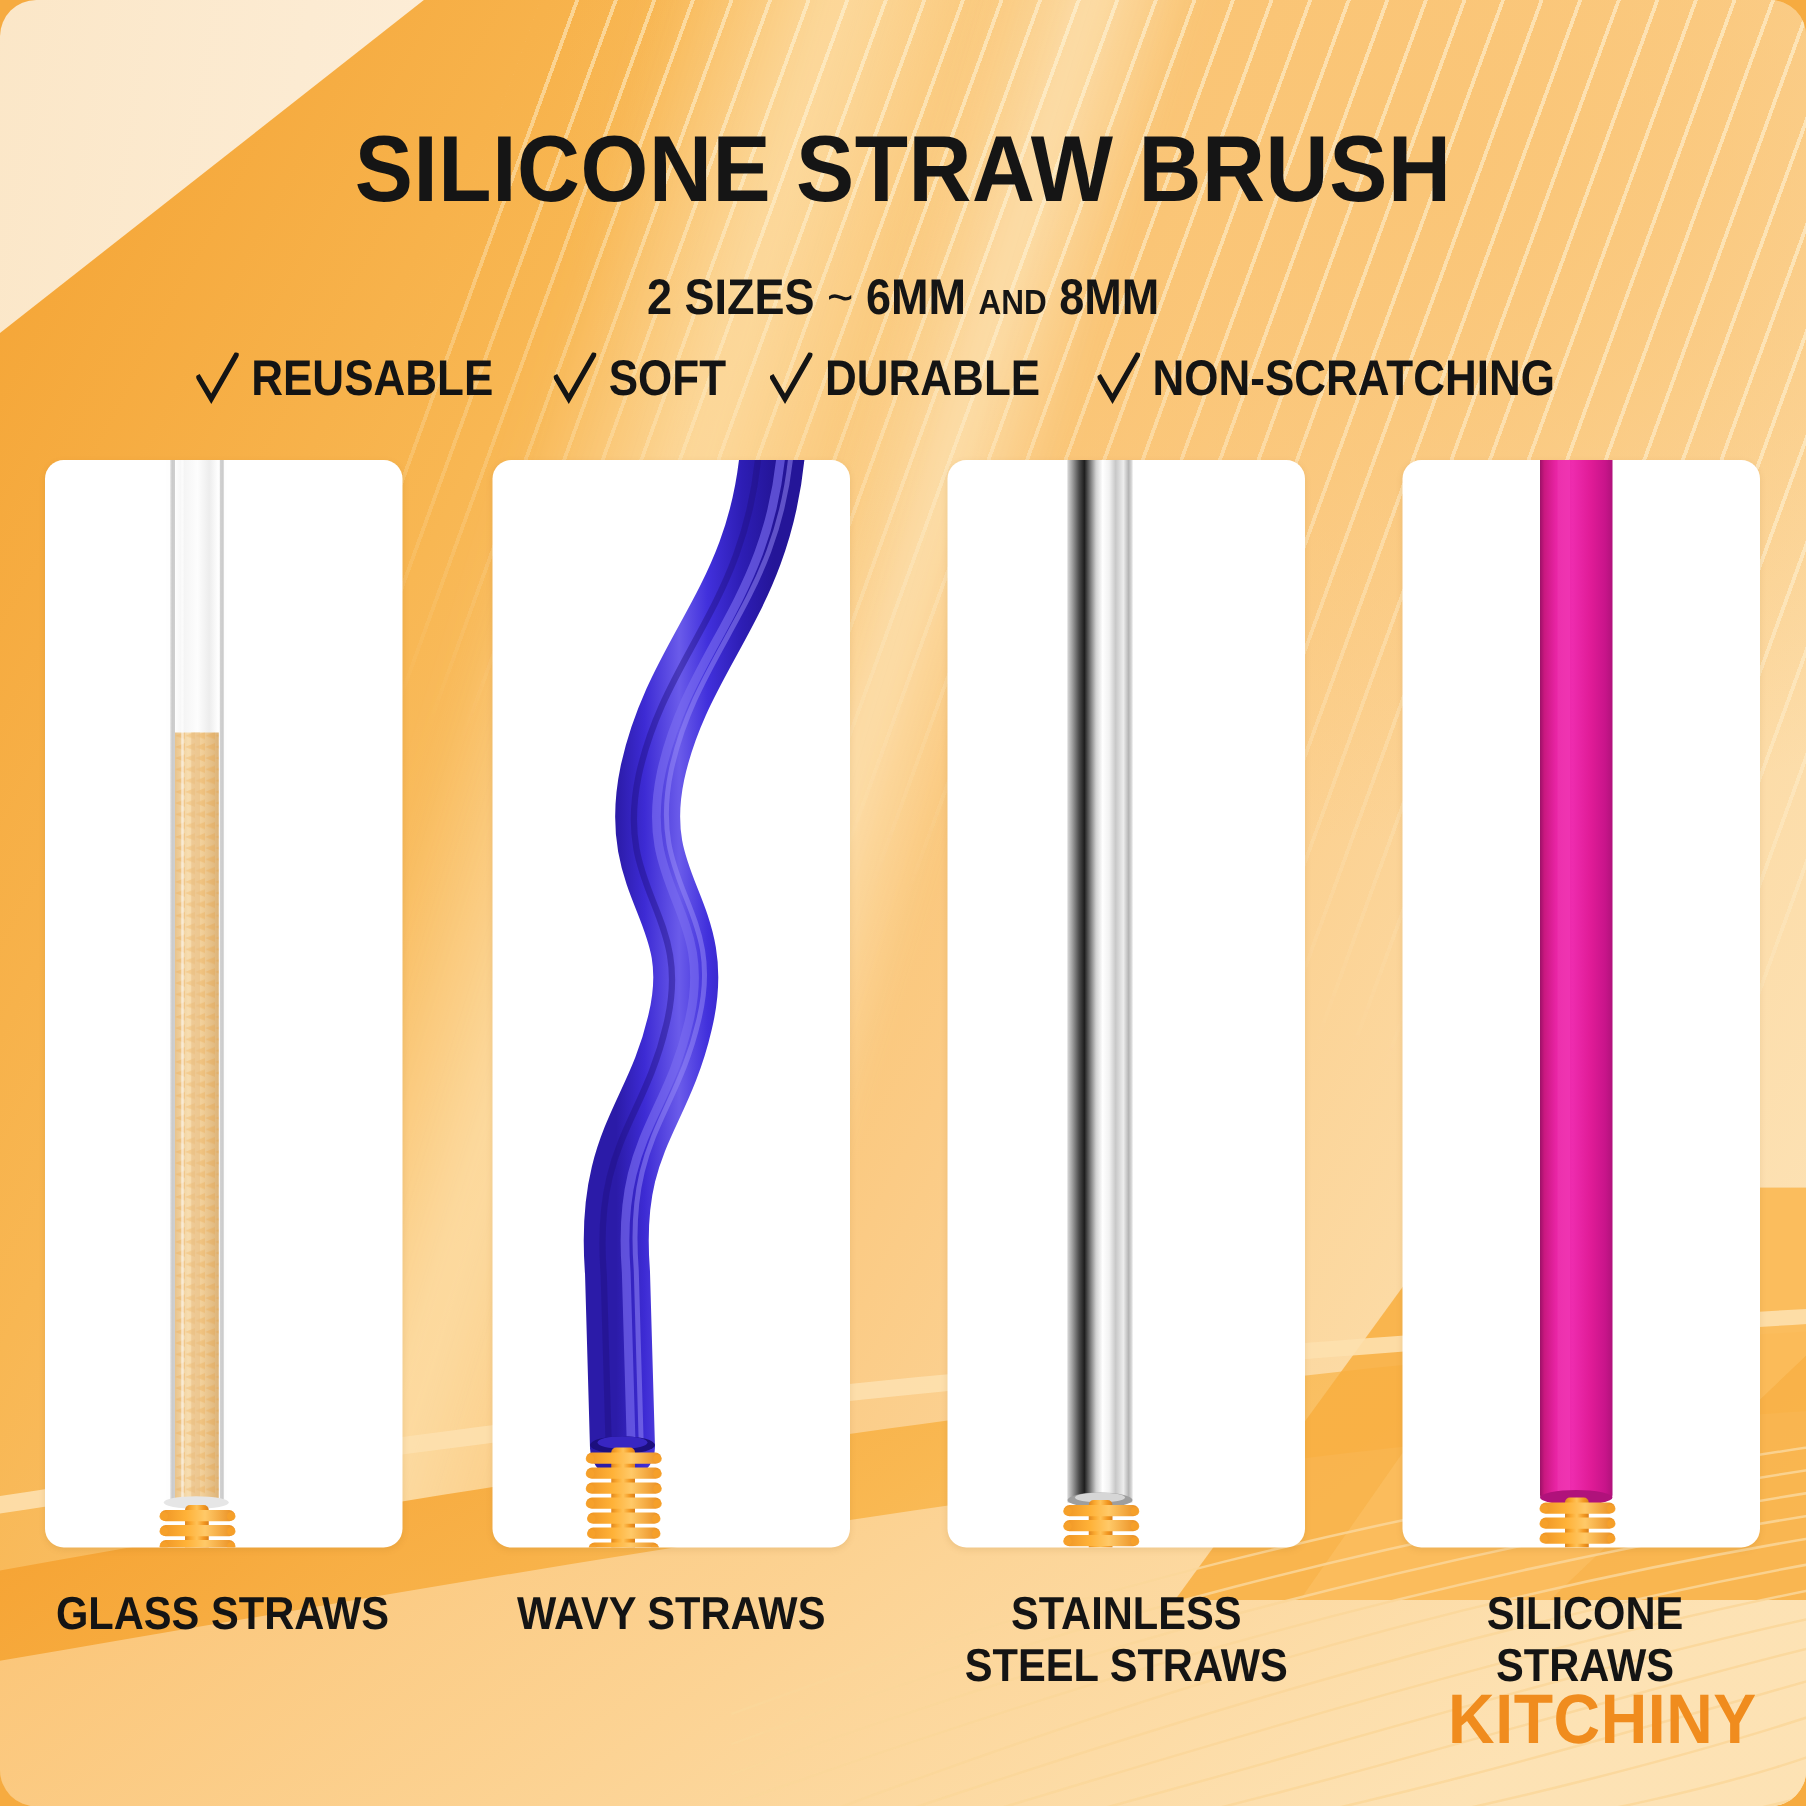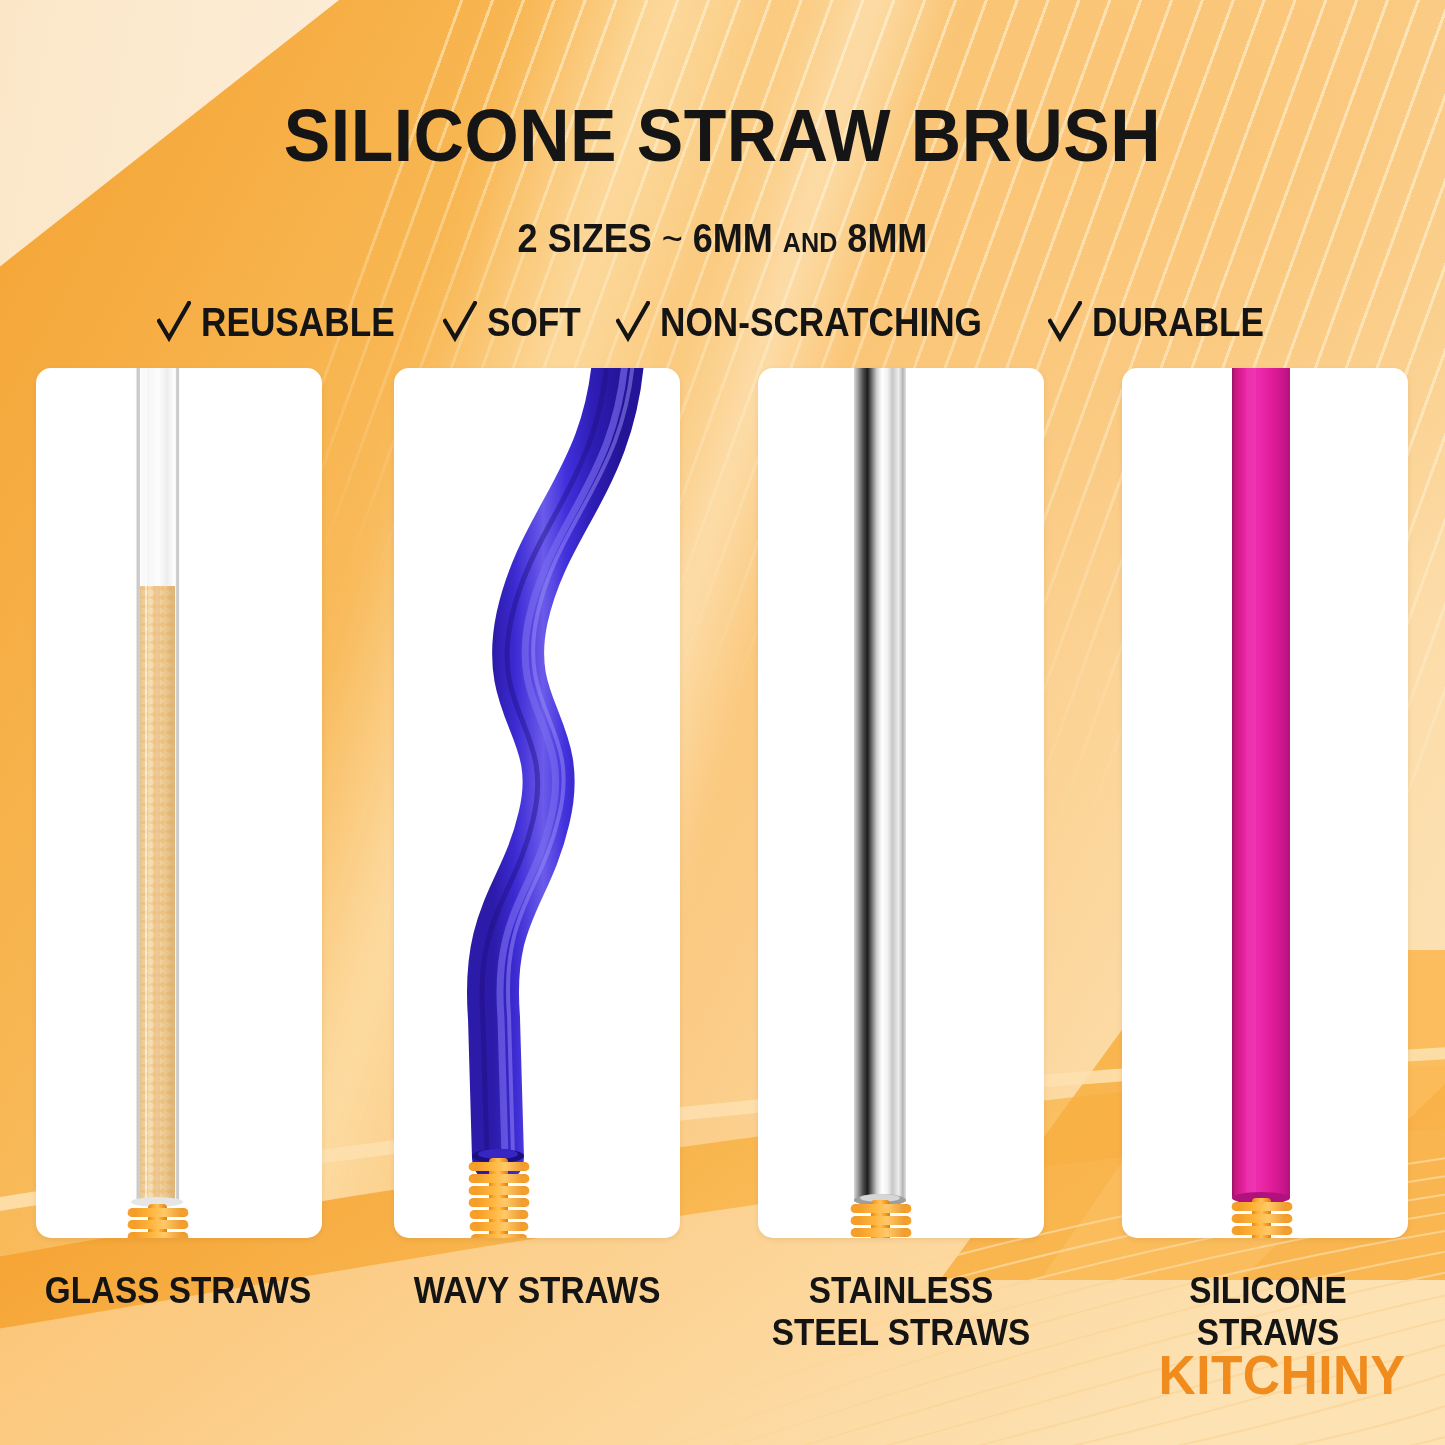"SILICONE STRAW BRUSH" #stage { border-radius: none -> 29px }
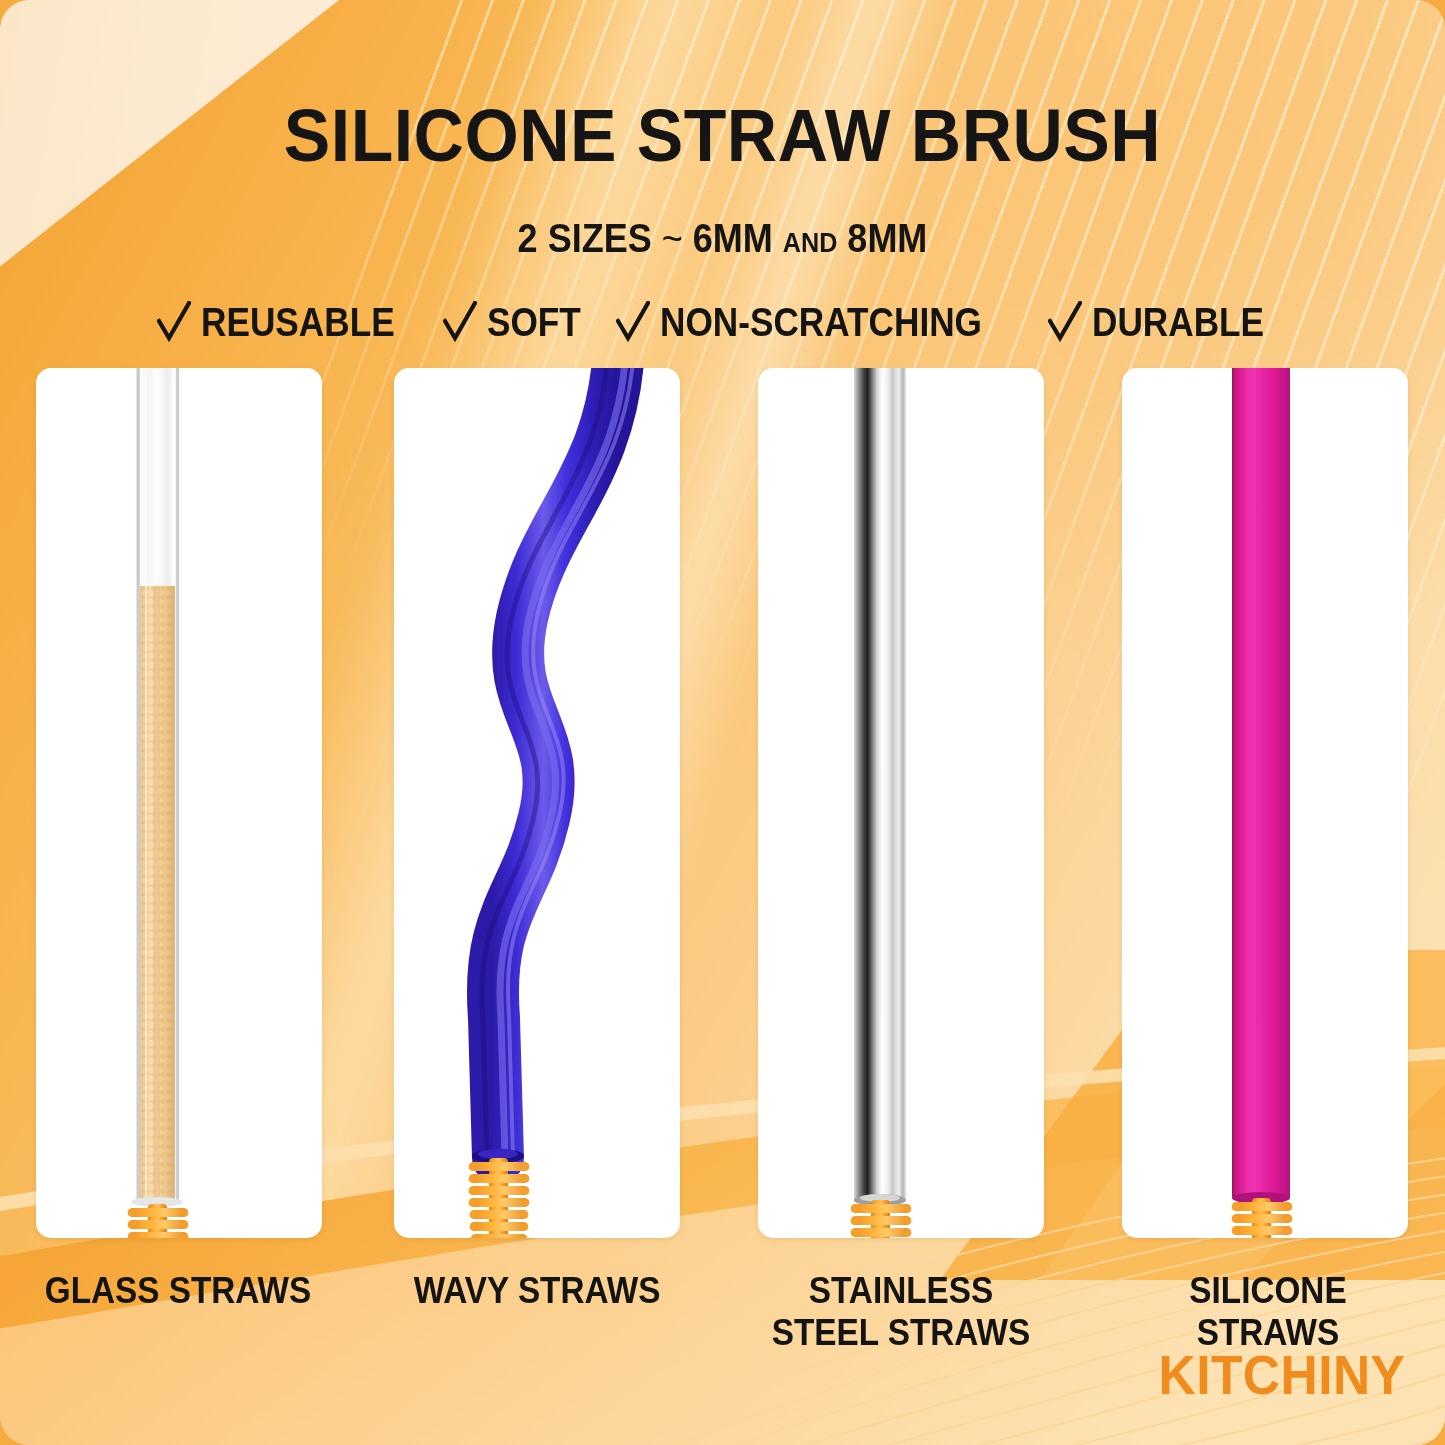"REUSABLE" .features { top: 301px -> 282px }
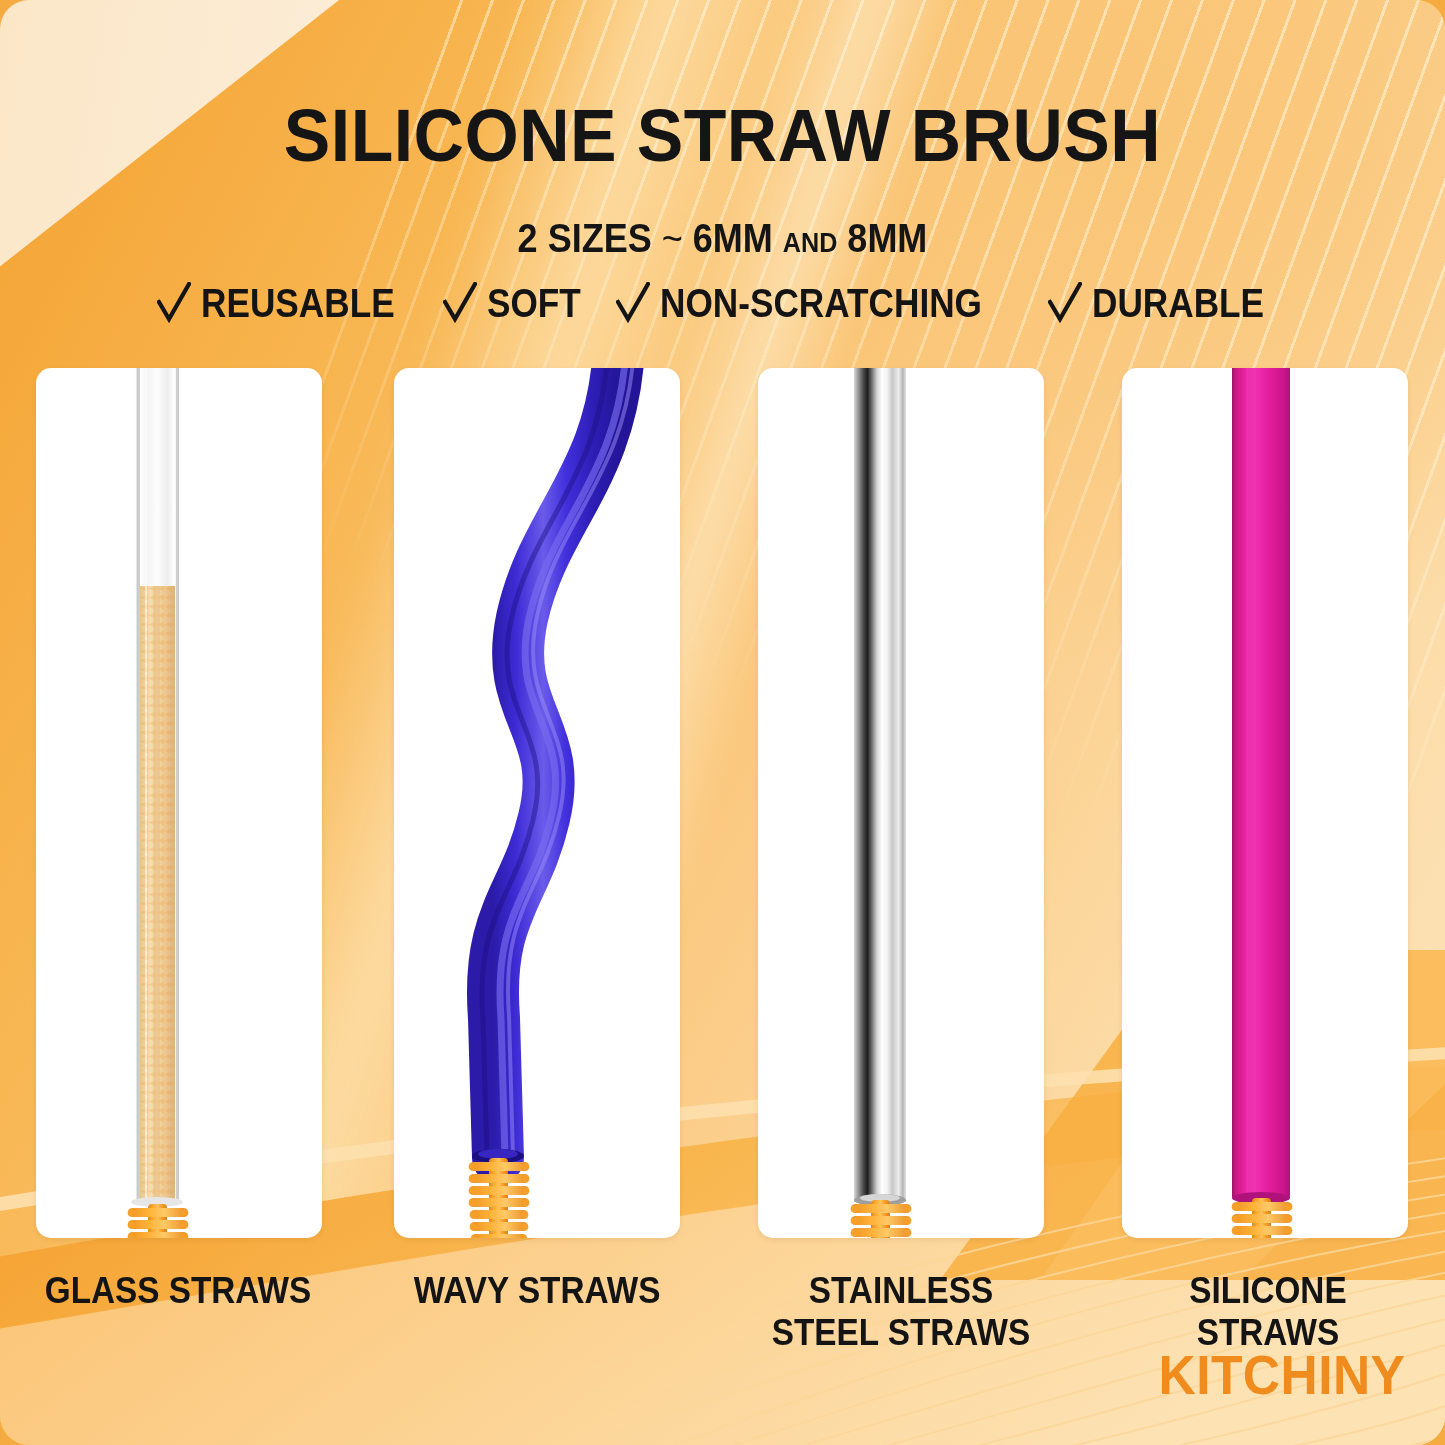"NON-SCRATCHING" div.feat { order: before "DURABLE" -> after "DURABLE" }
